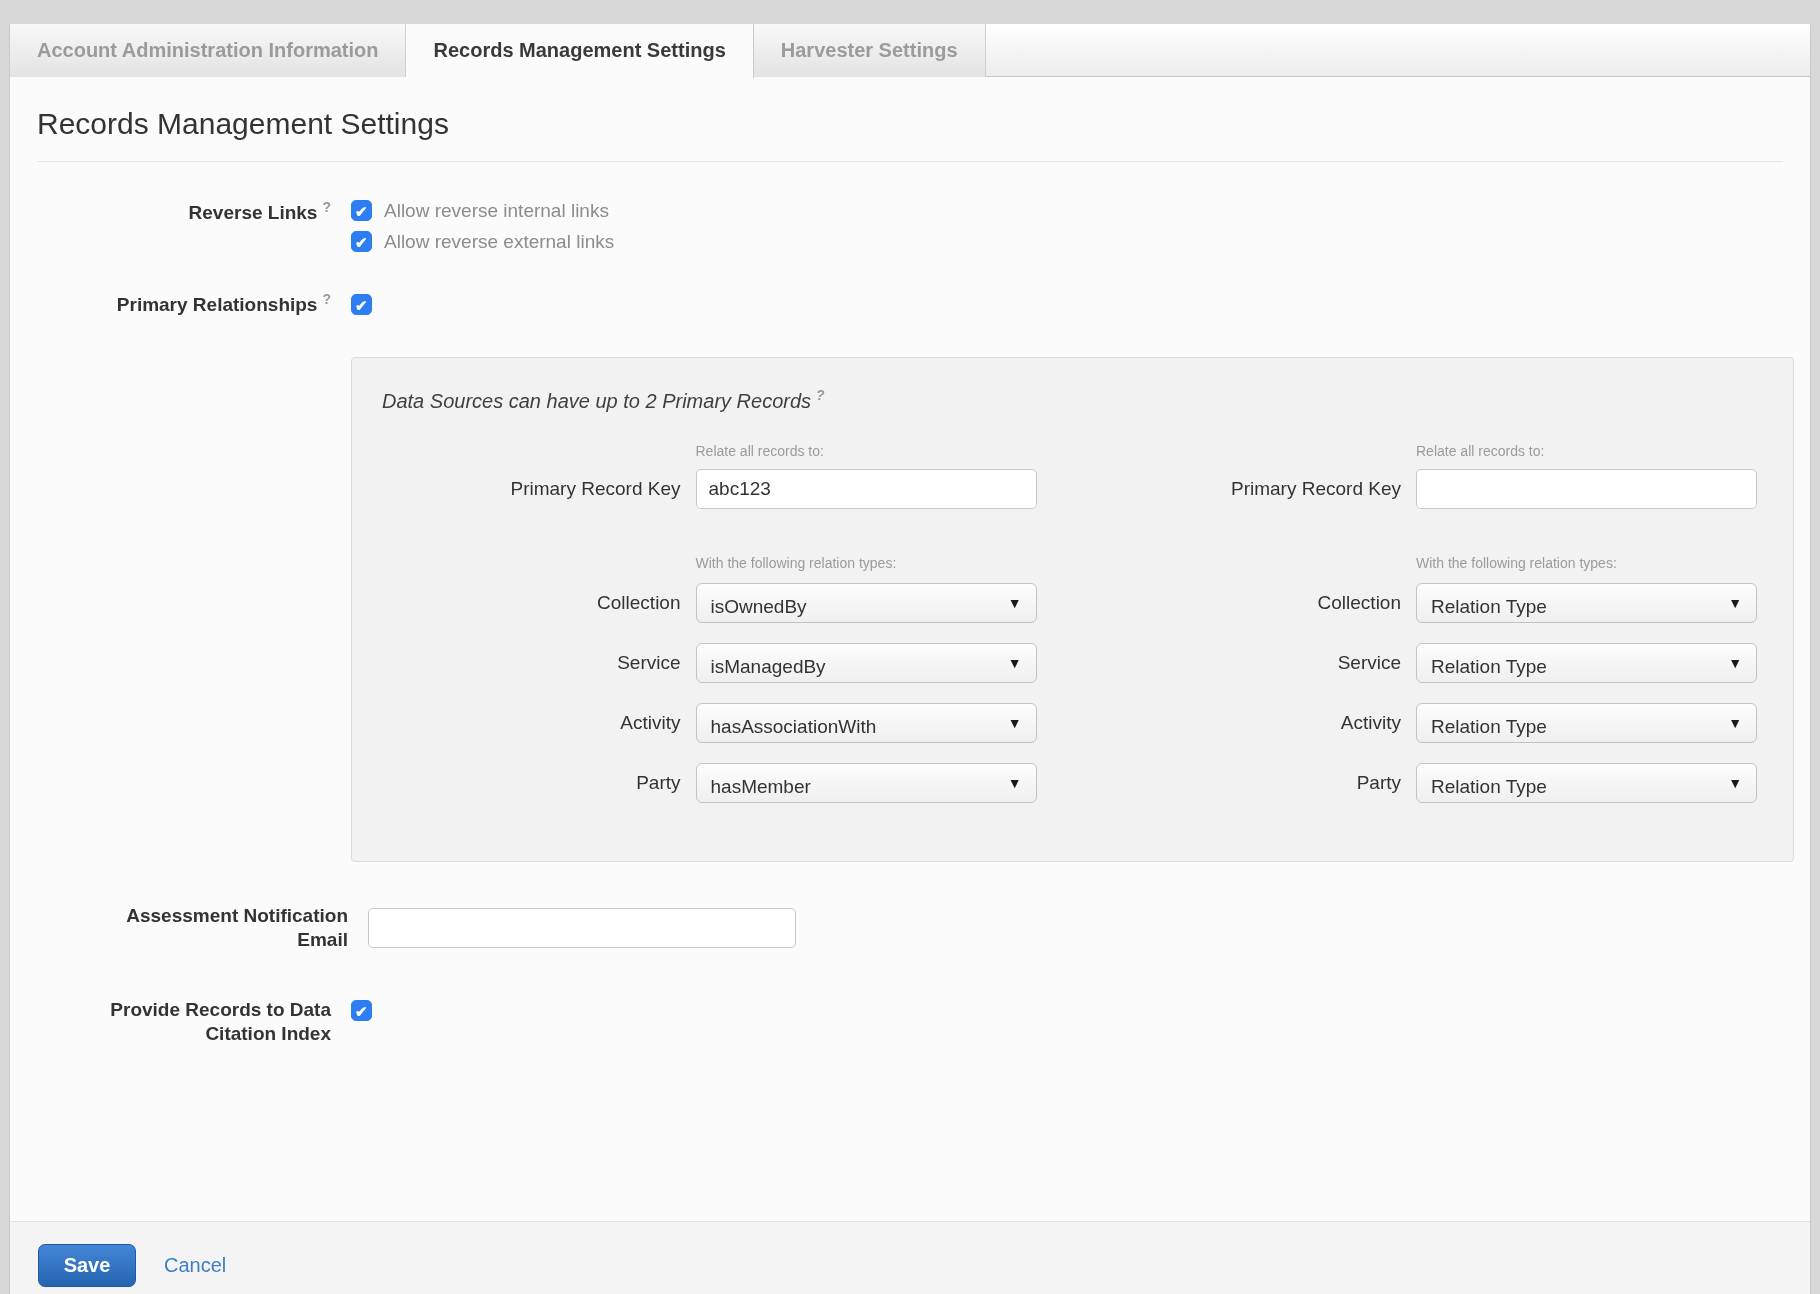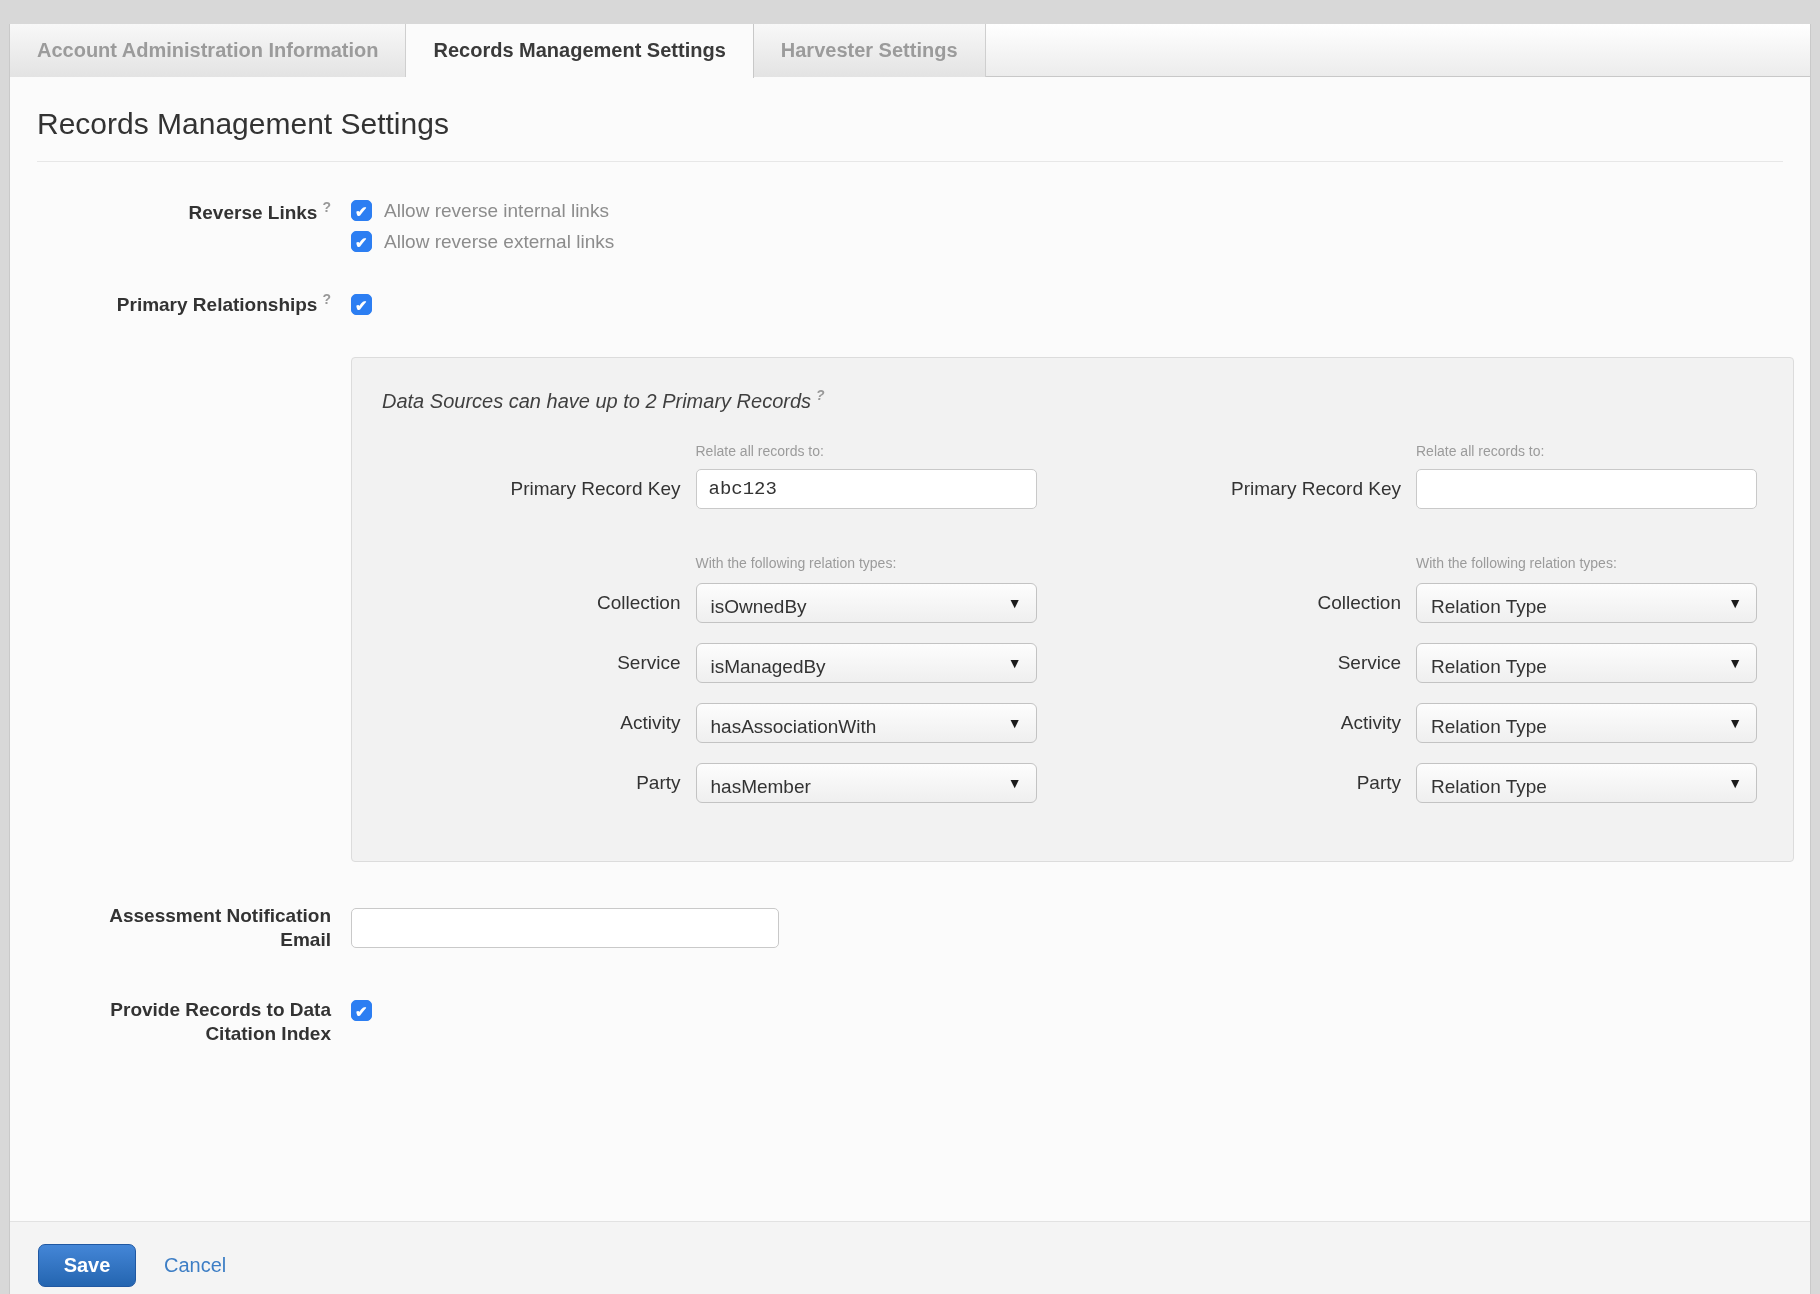"abc123" input.txt { font-family: Liberation Mono, monospace -> Liberation Sans, sans-serif }
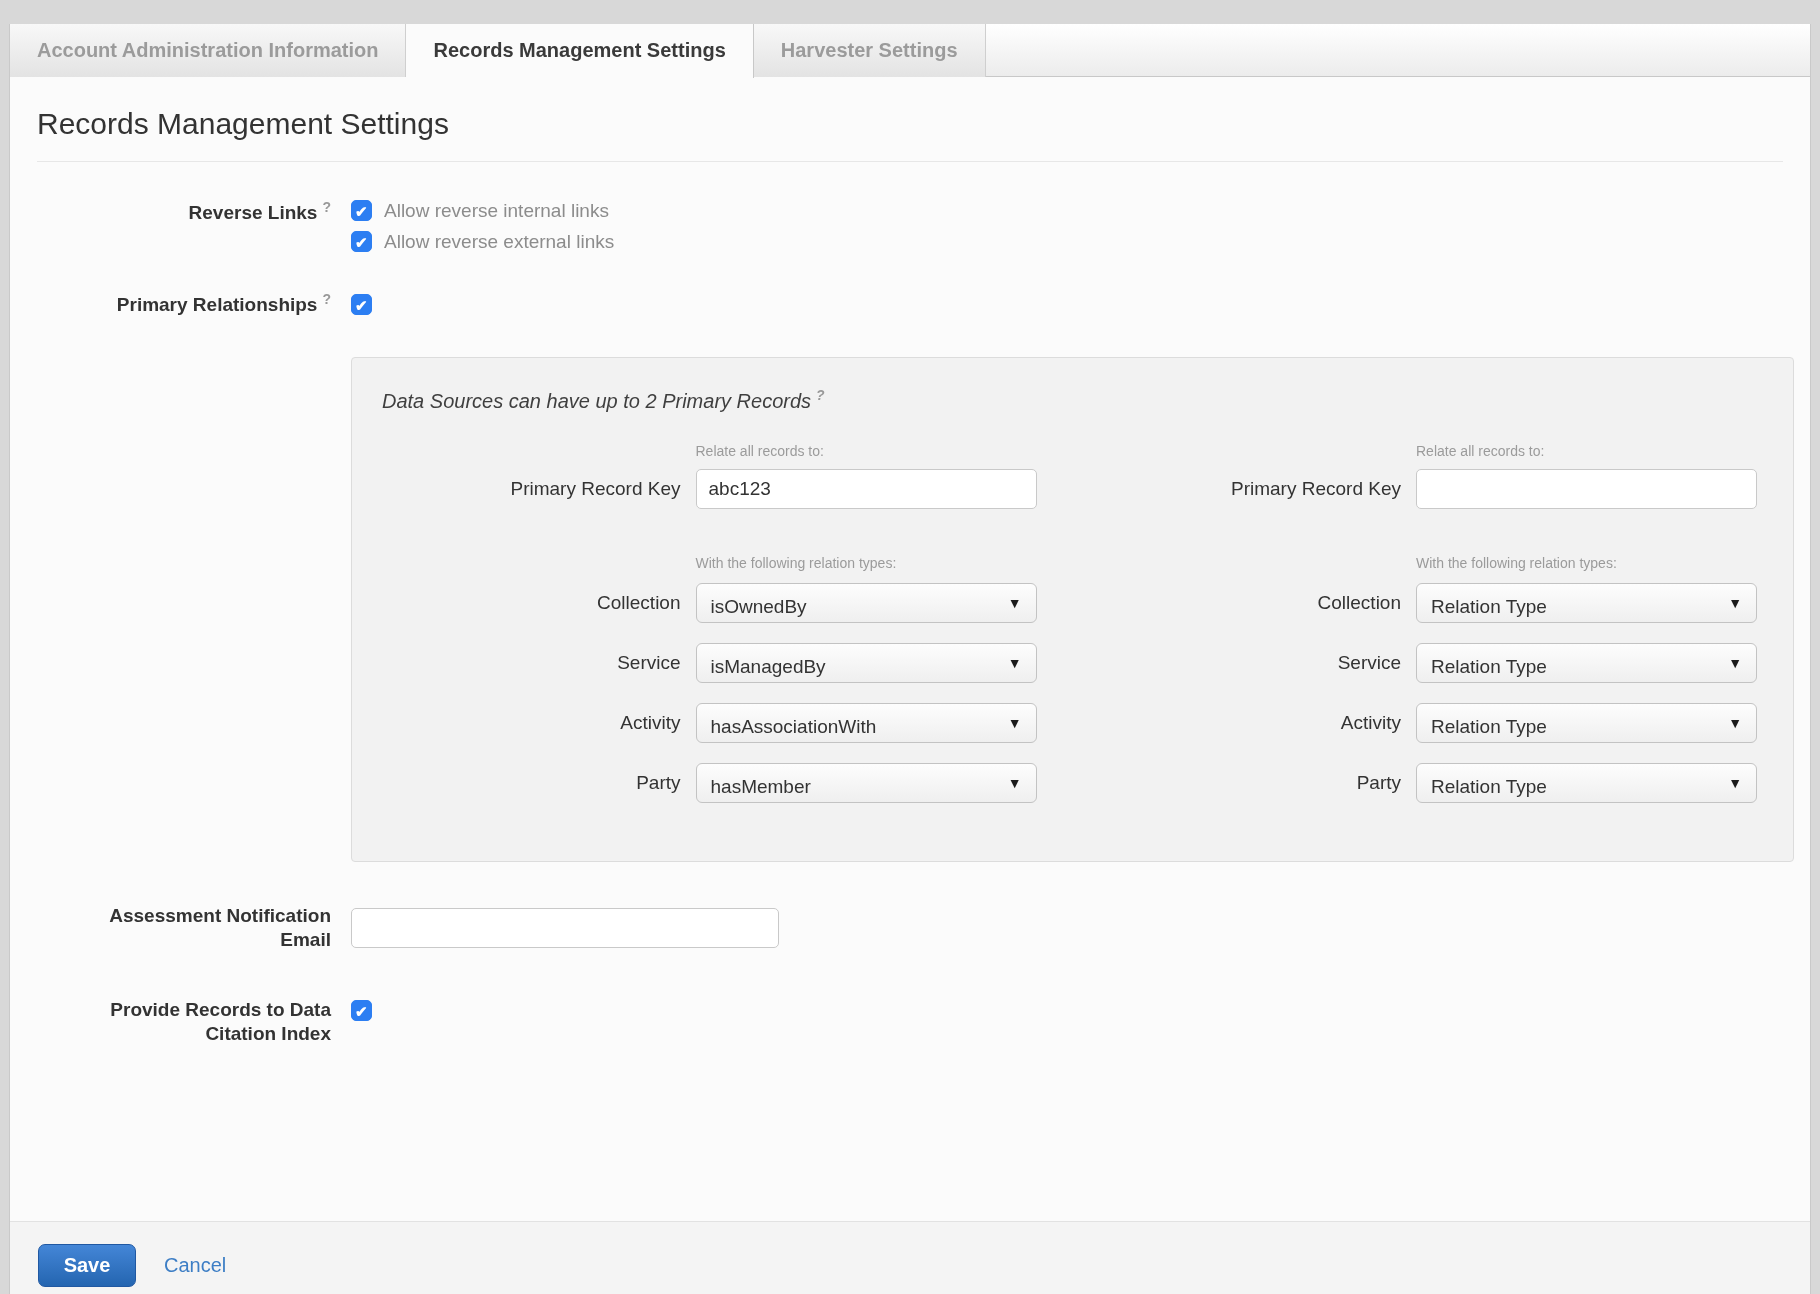"Assessment Notification" div.frow { margin-left: none -> 17px }
